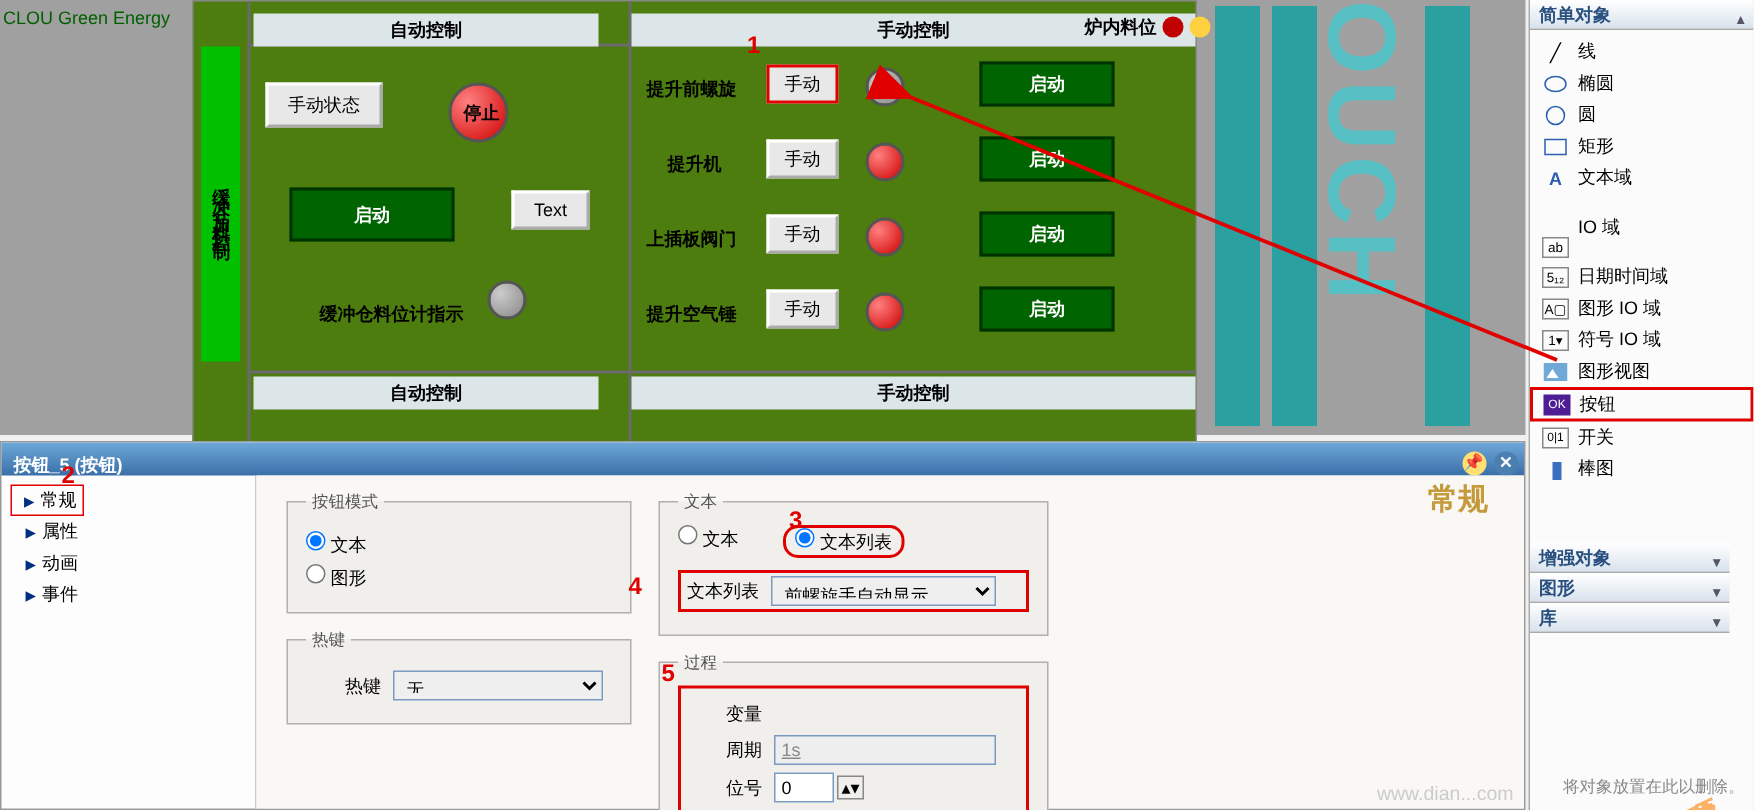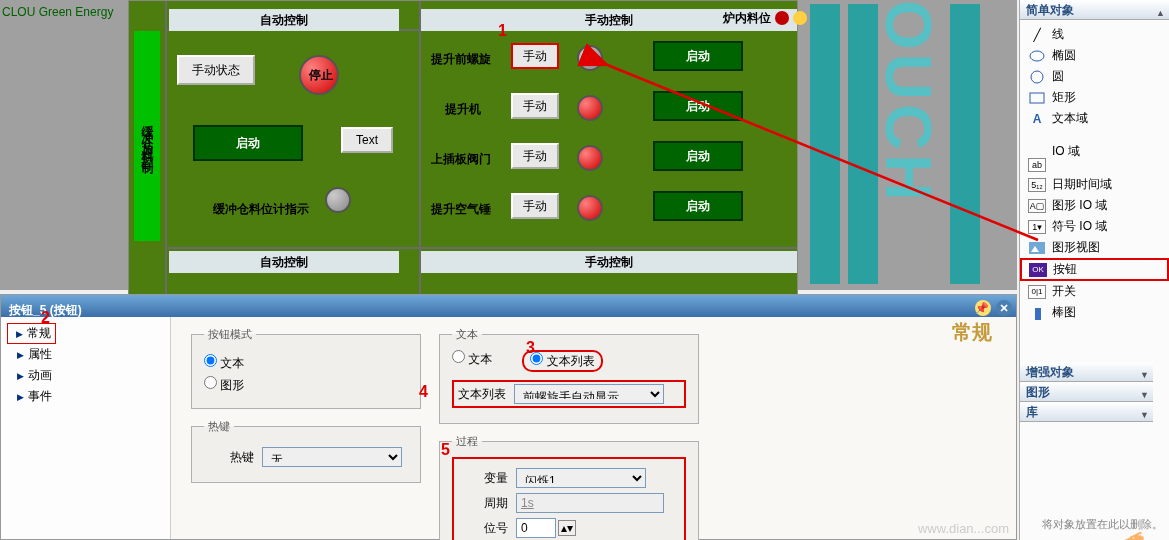"闪烁1" select { html: <select><option>闪烁1</option></select> -> none }
